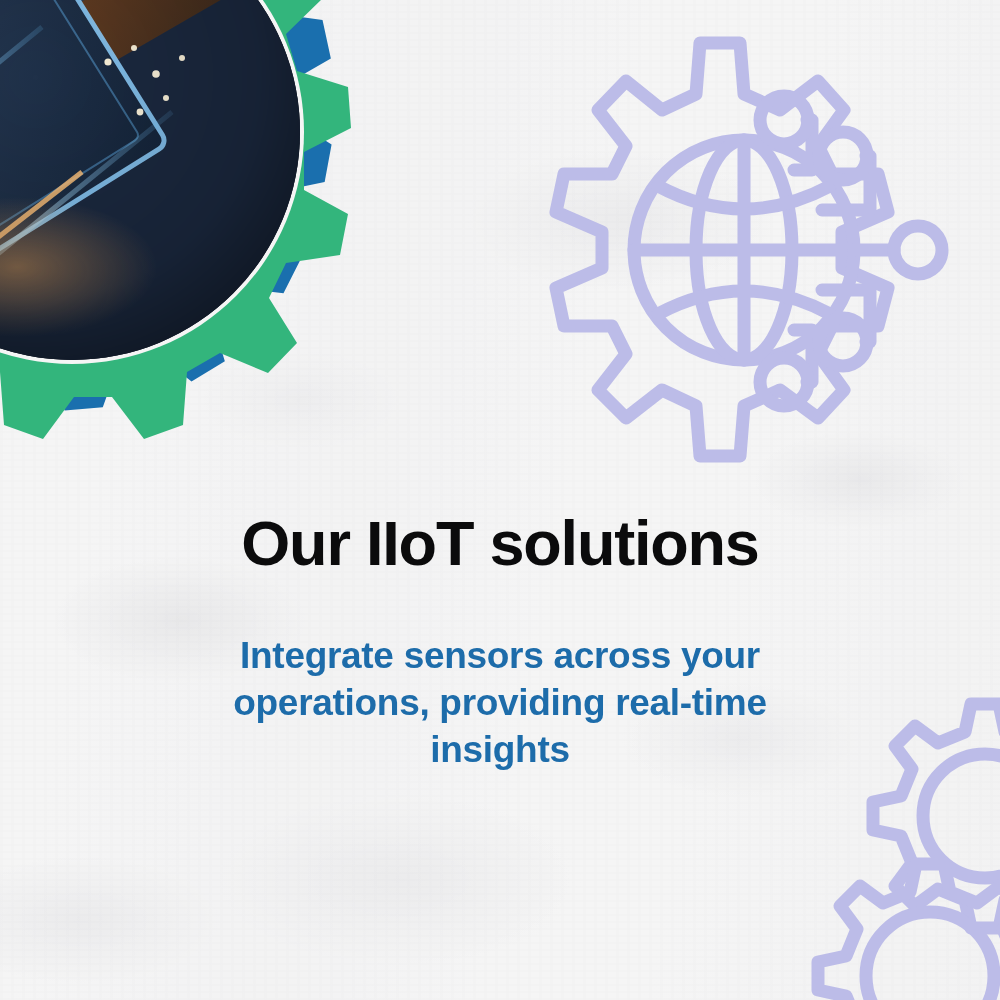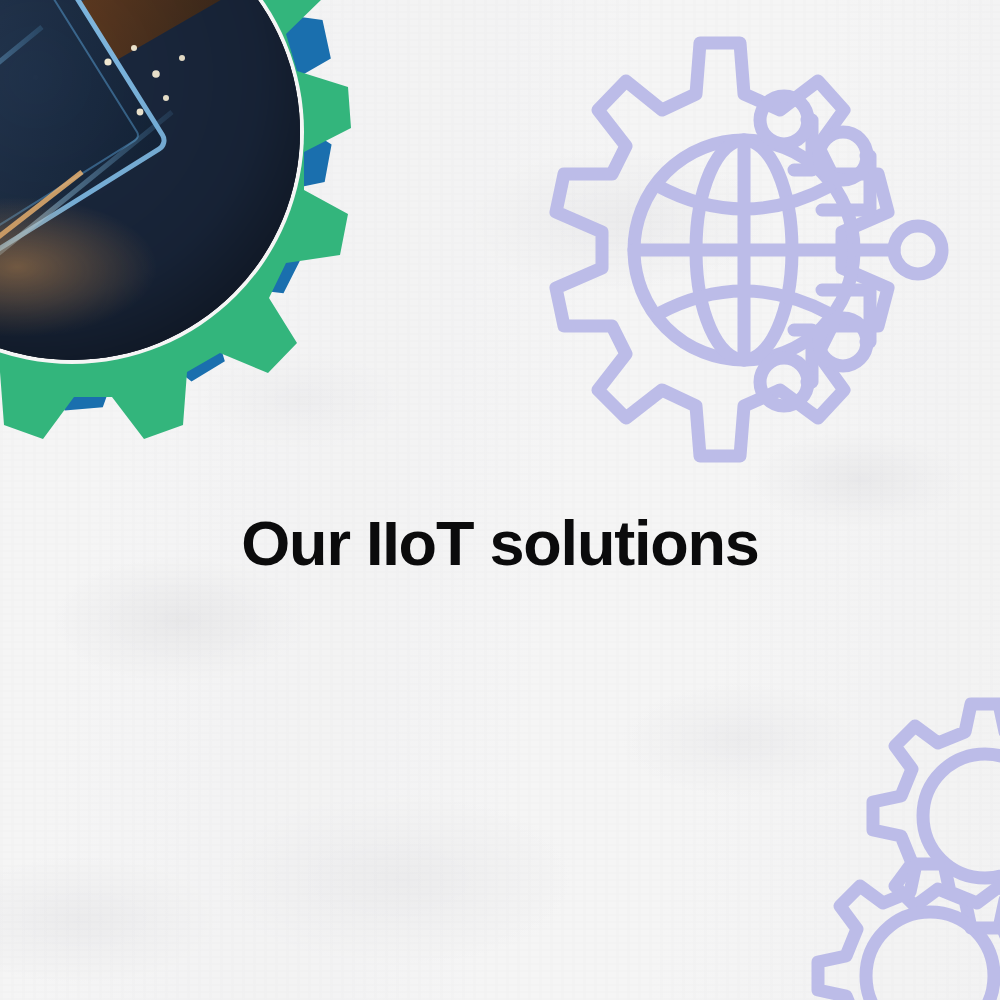"Integrate sensors across your" p.subhead { html: none -> <p>Integrate sensors across your operations, providing real-time insights</p> }
